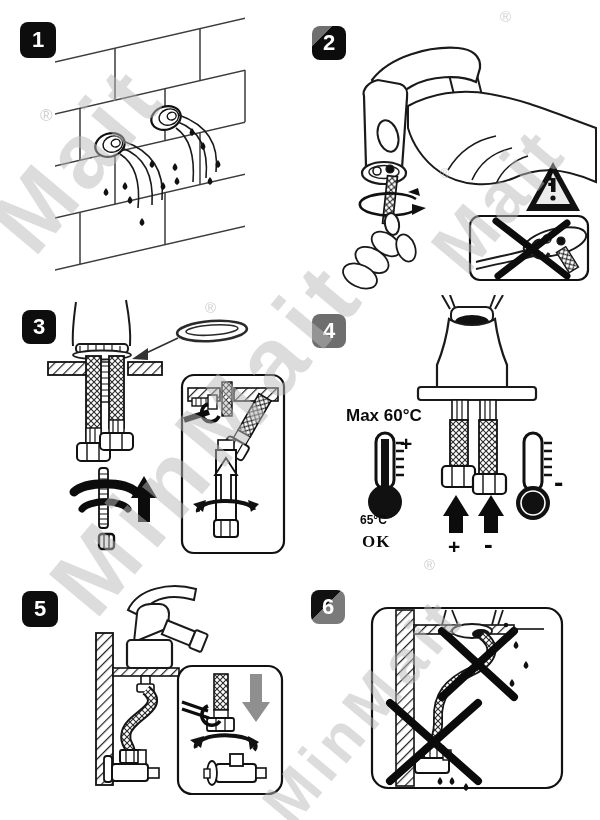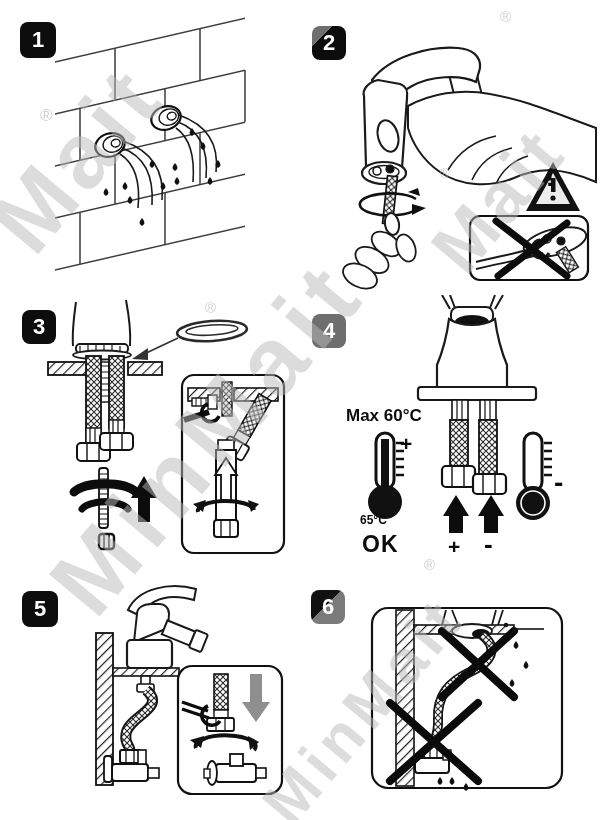"OK" .t-ok { font-family: none -> Liberation Serif, serif; font-size: 23px -> 17px }
